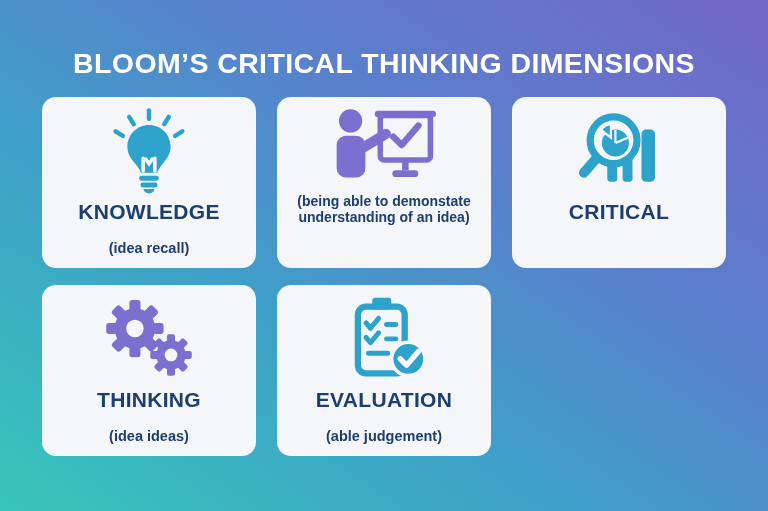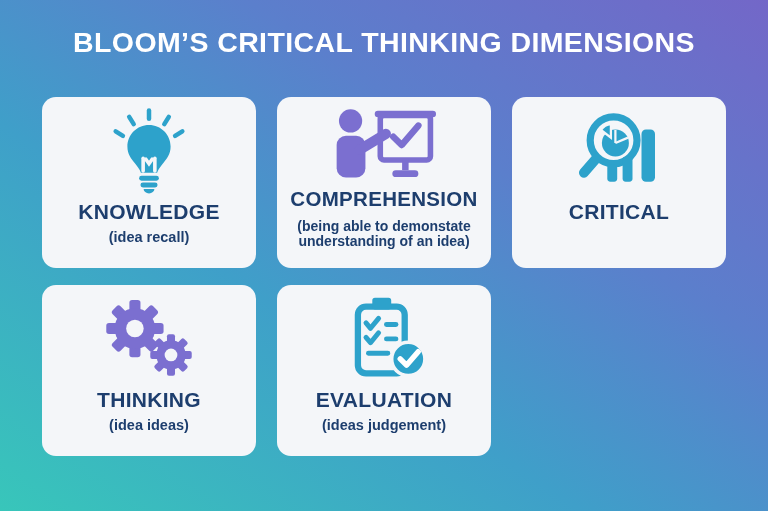"BLOOM’S CRITICAL THINKING DIMENSIONS" .title { top: 26px -> 47px }
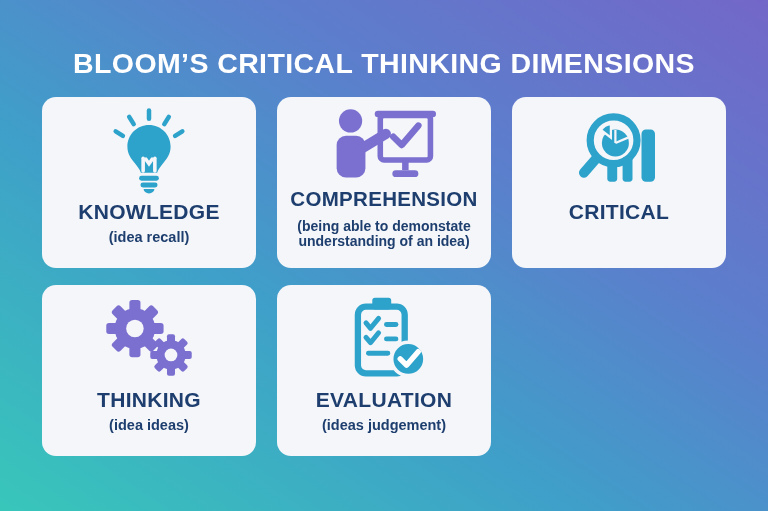"COMPREHENSION" div.card-label { html: <div>COMPREHENSION</div> -> none }
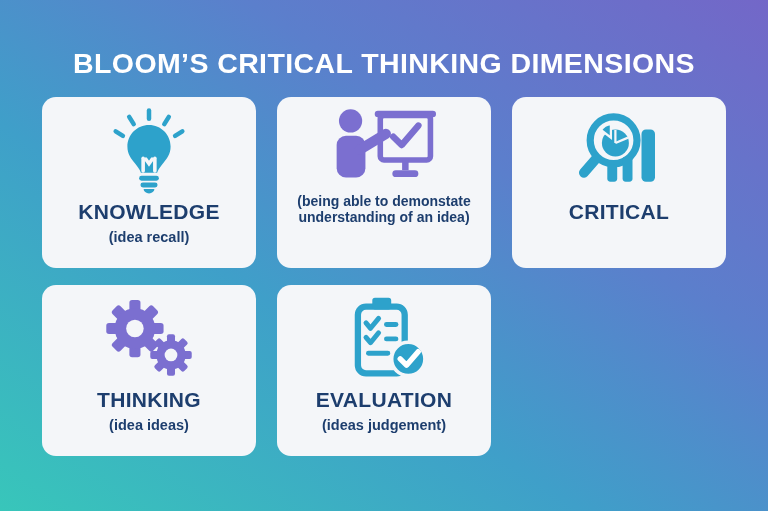"(idea recall)" .card-sub { margin-top: 6px -> 17px }
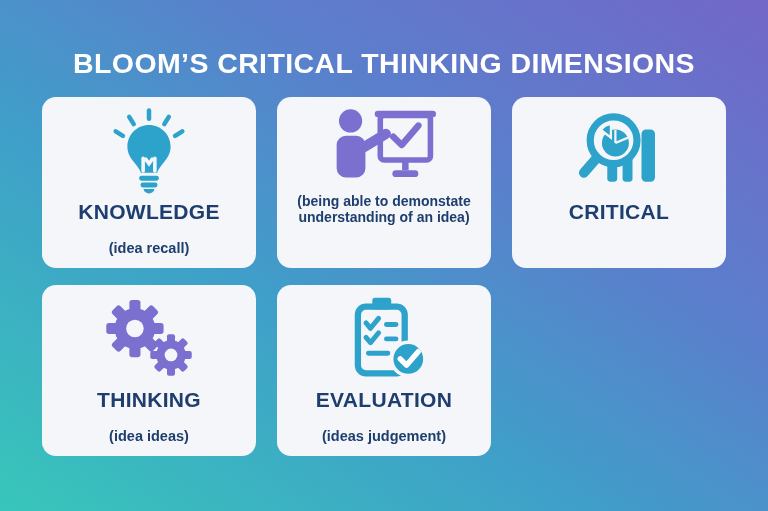"(ideas judgement)" div.card-sub { text: ideas -> able }
